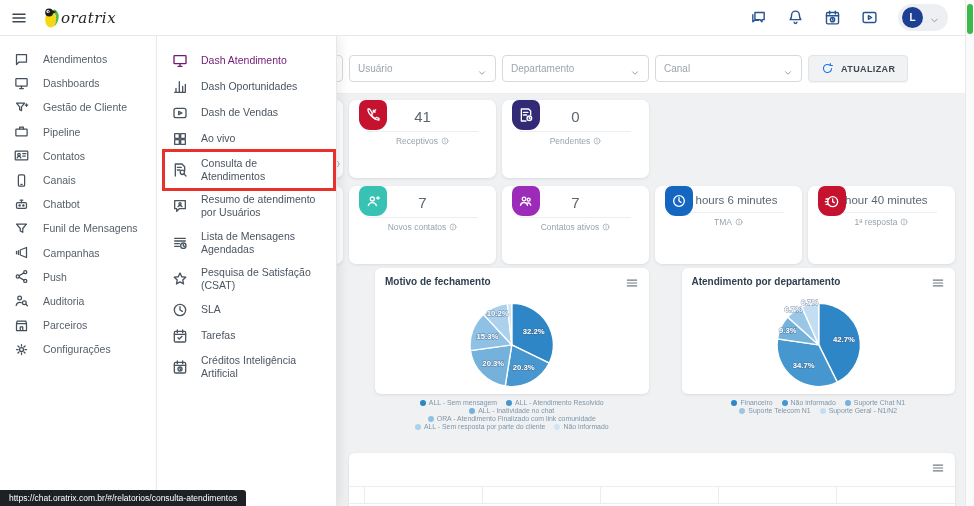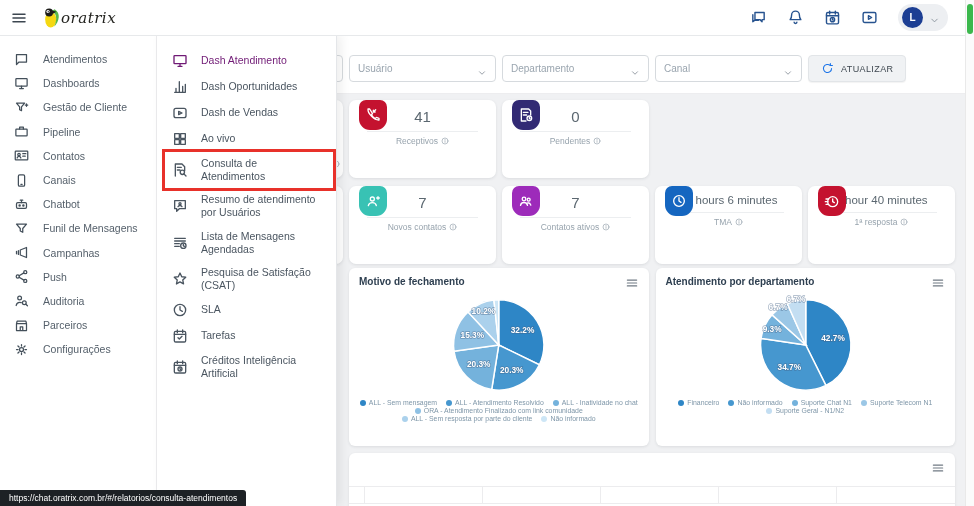"ATUALIZAR" .refresh-btn .rlabel { font-weight: normal -> bold }
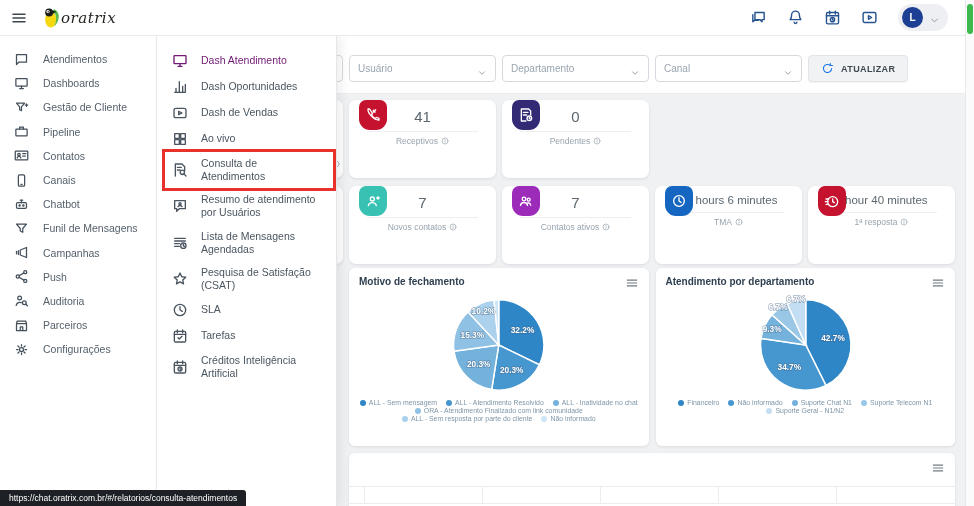"Motivo de fechamento" .chart-card { height: 178px -> 126px; margin-left: none -> 26px }
